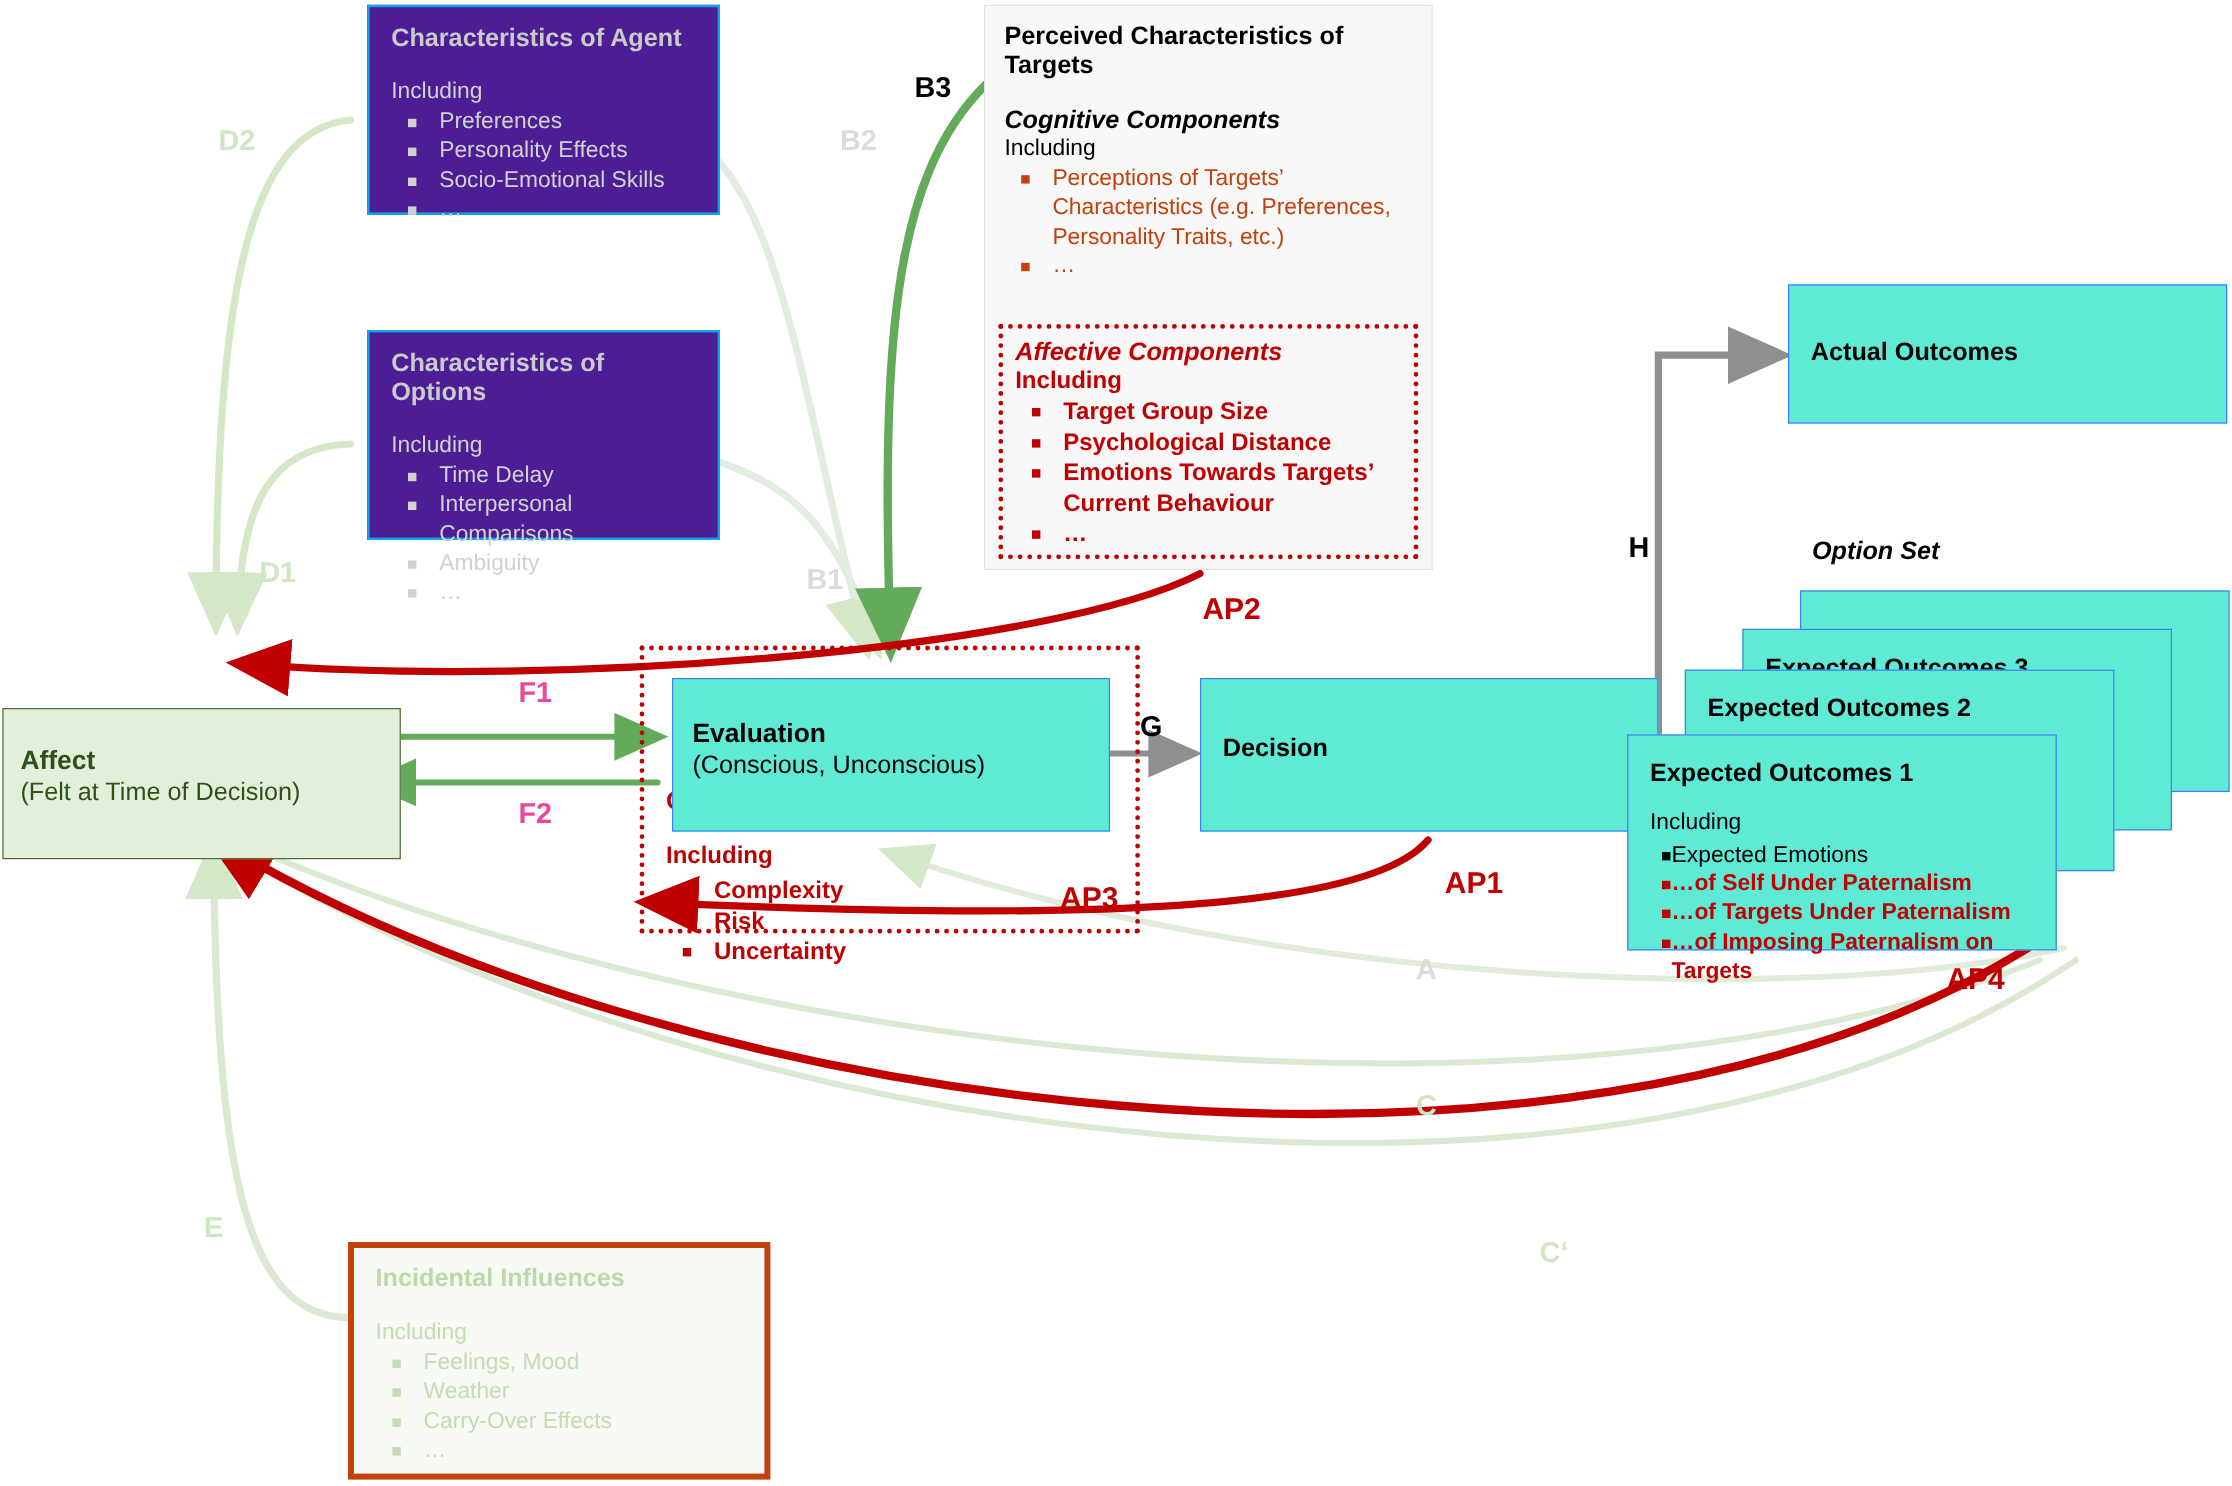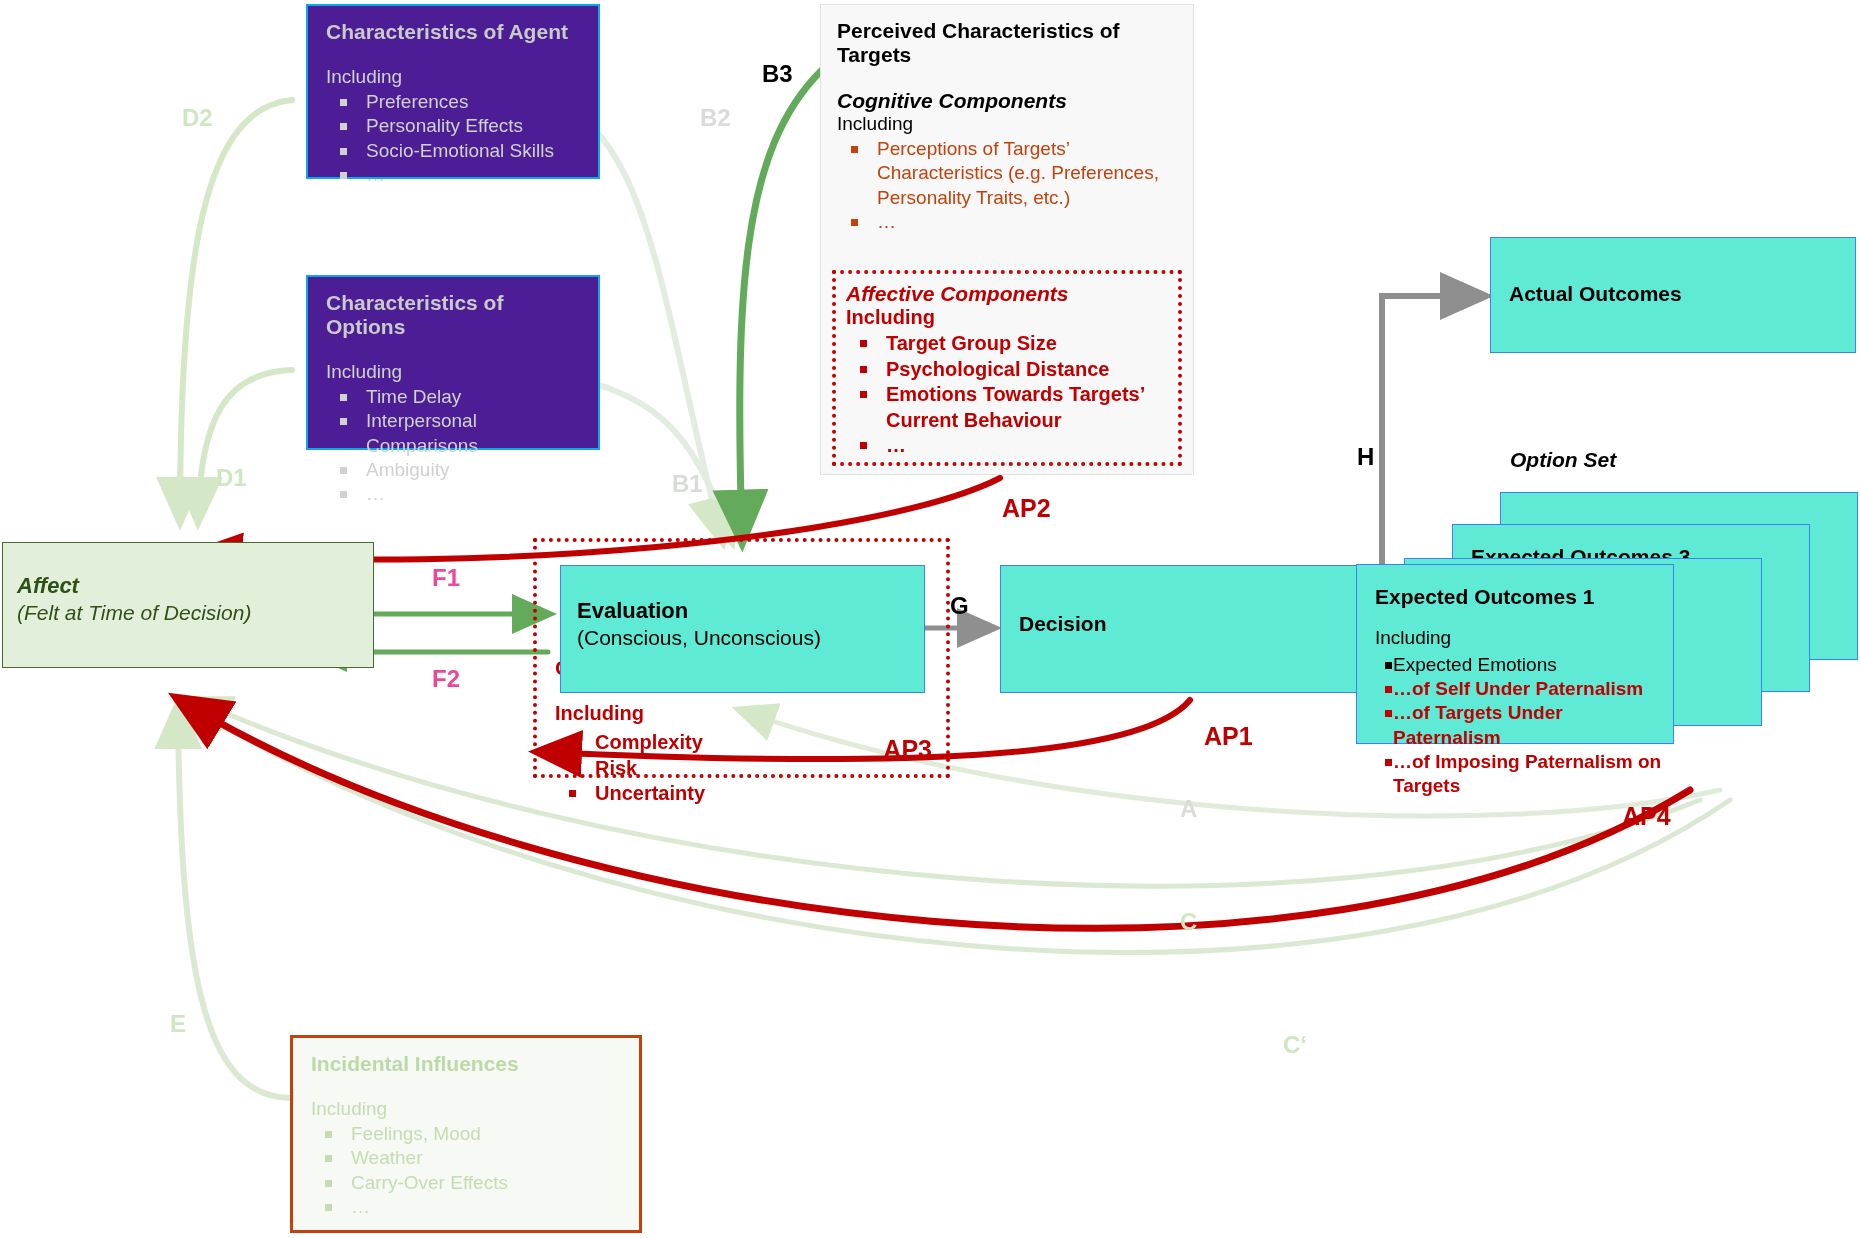"Affect" div.box { font-style: italic -> none; top: 542px -> 590px; width: 372px -> 332px }
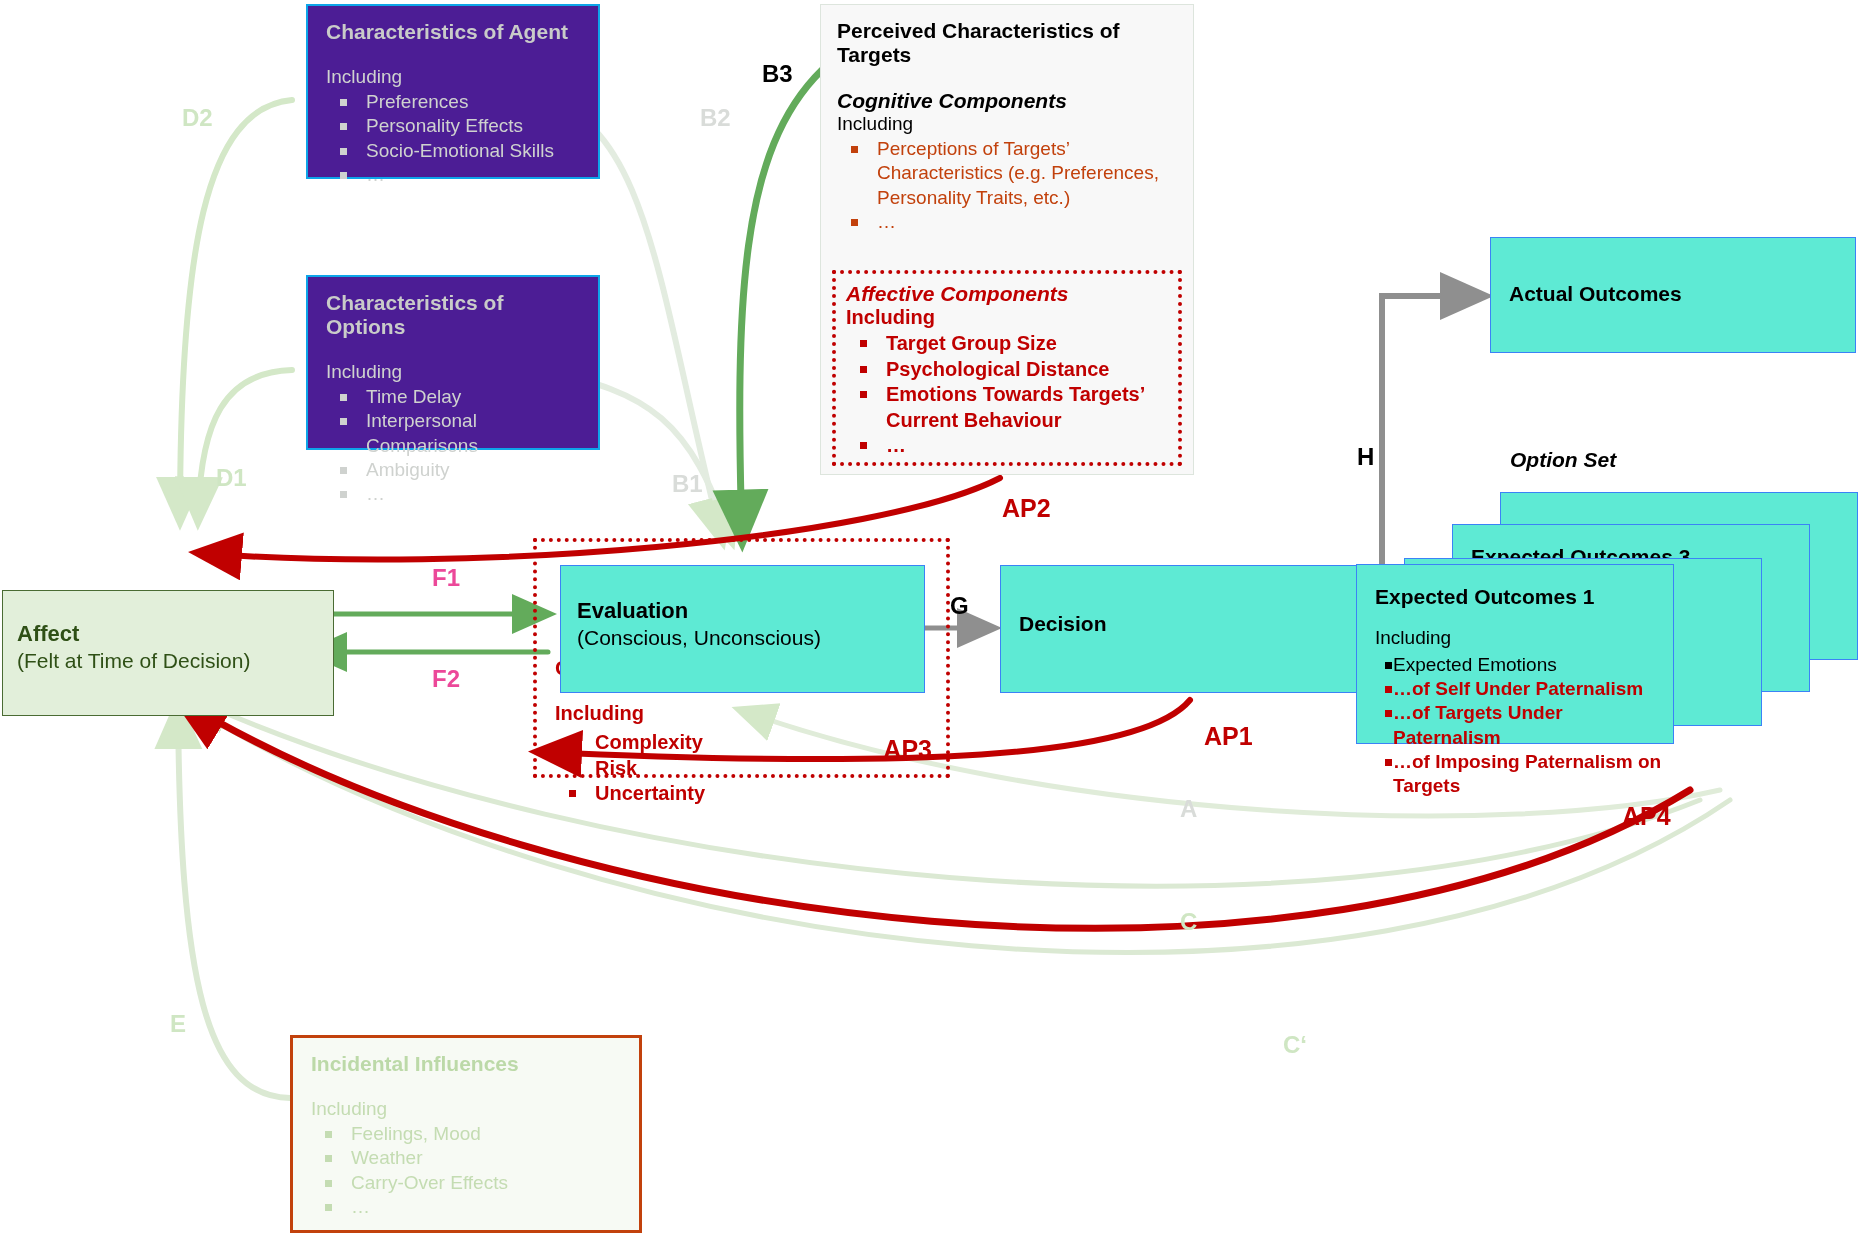"Expected Outcomes 1" div.box { top: 564px -> 612px; width: 318px -> 358px }
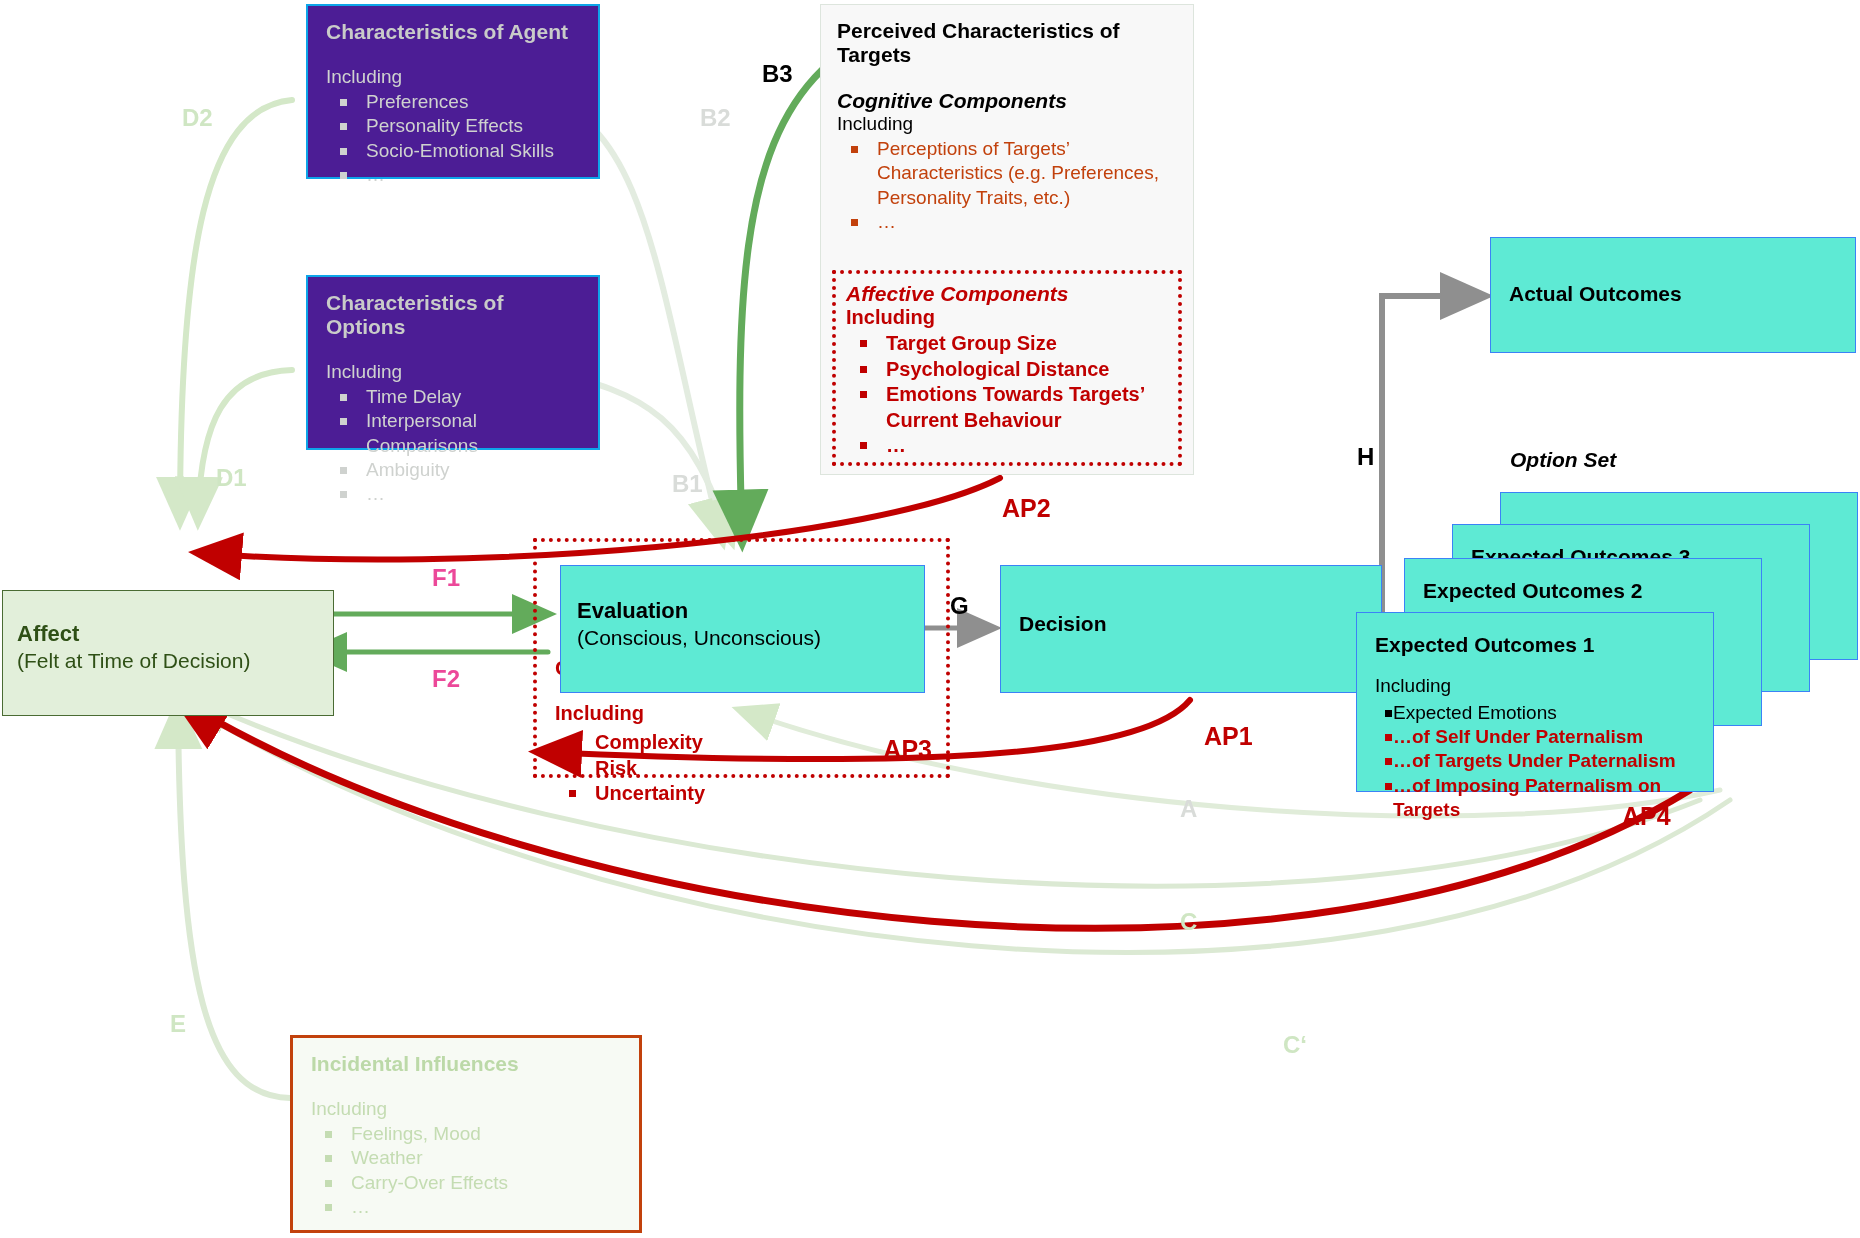"Incidental Influences" .ghostgreen { border: 3px solid #c2410c -> 5px solid #c2410c }
